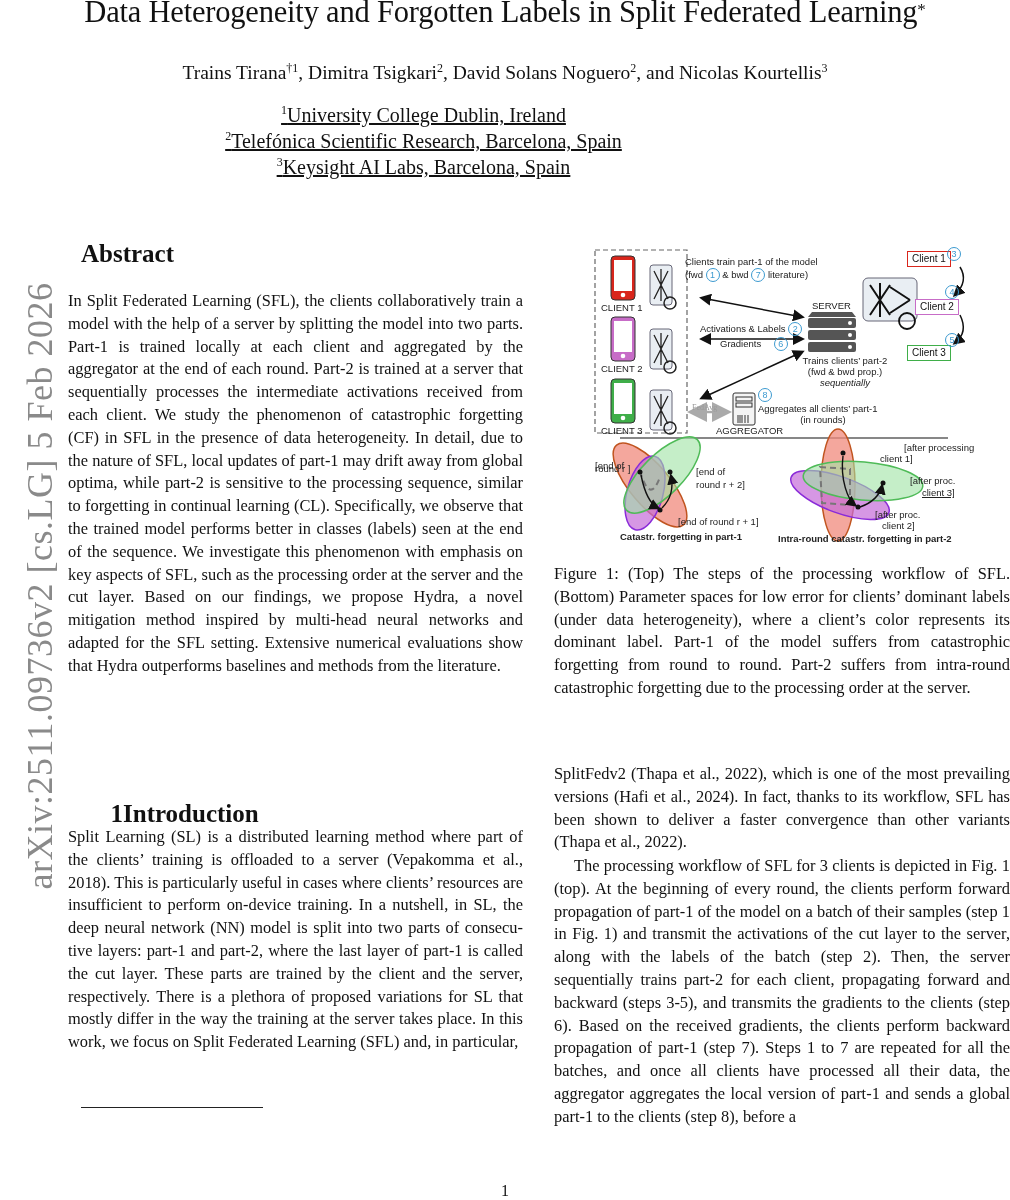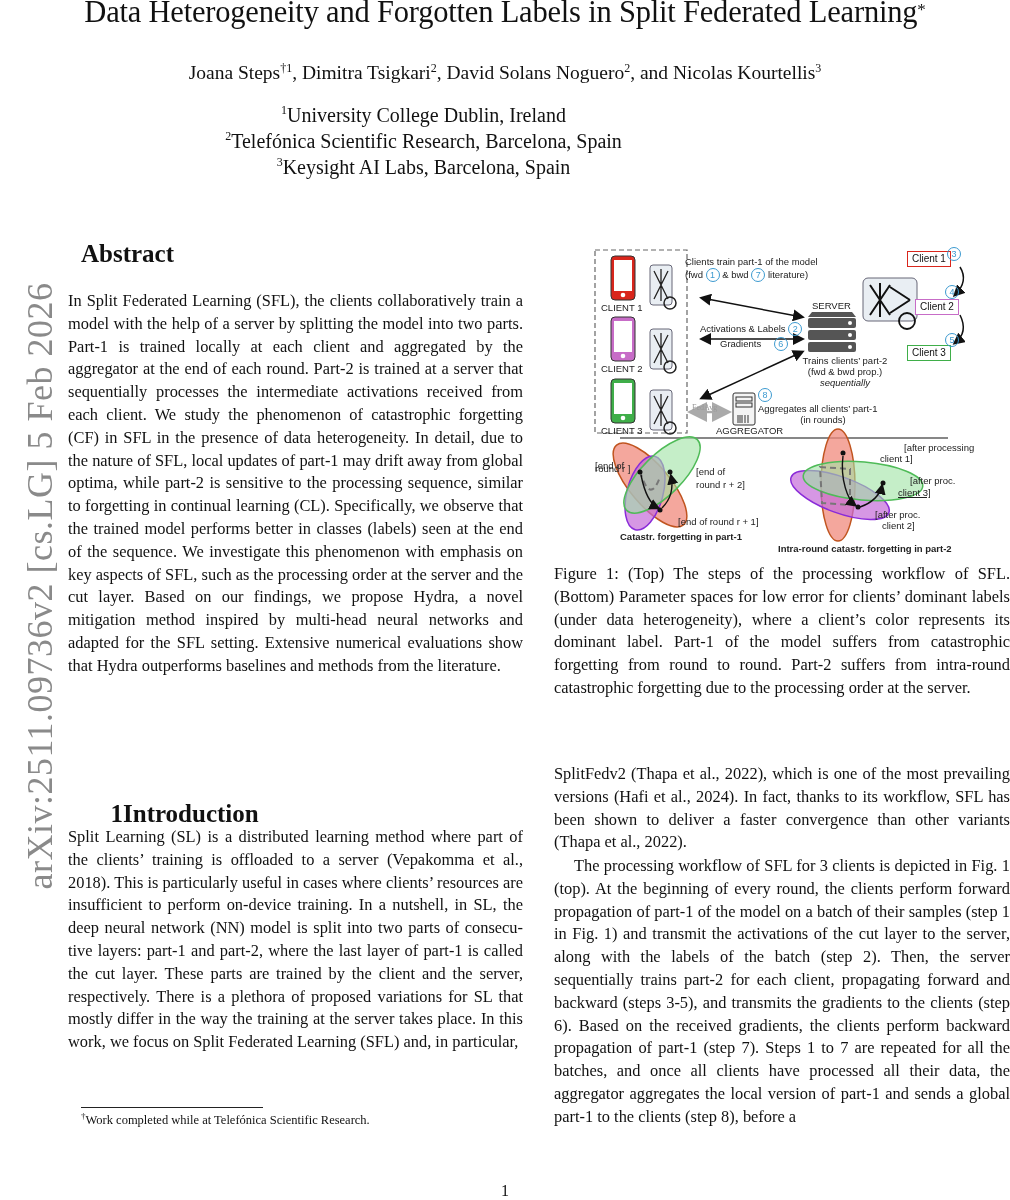"Joana Steps" span { text: Joana Steps -> Trains Tirana }
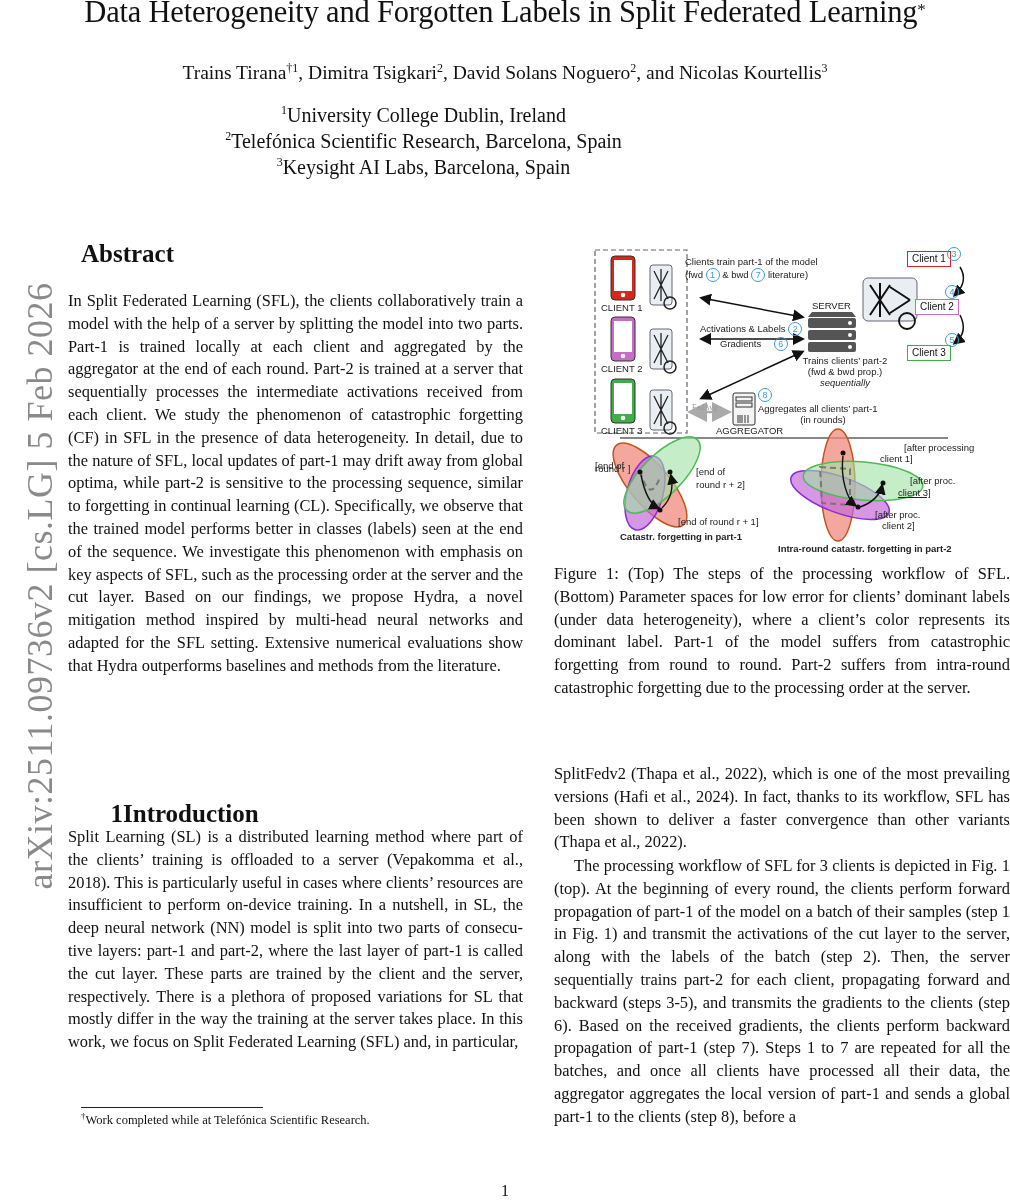"1University College Dublin, Ireland" .aff { text-decoration: none -> underline }
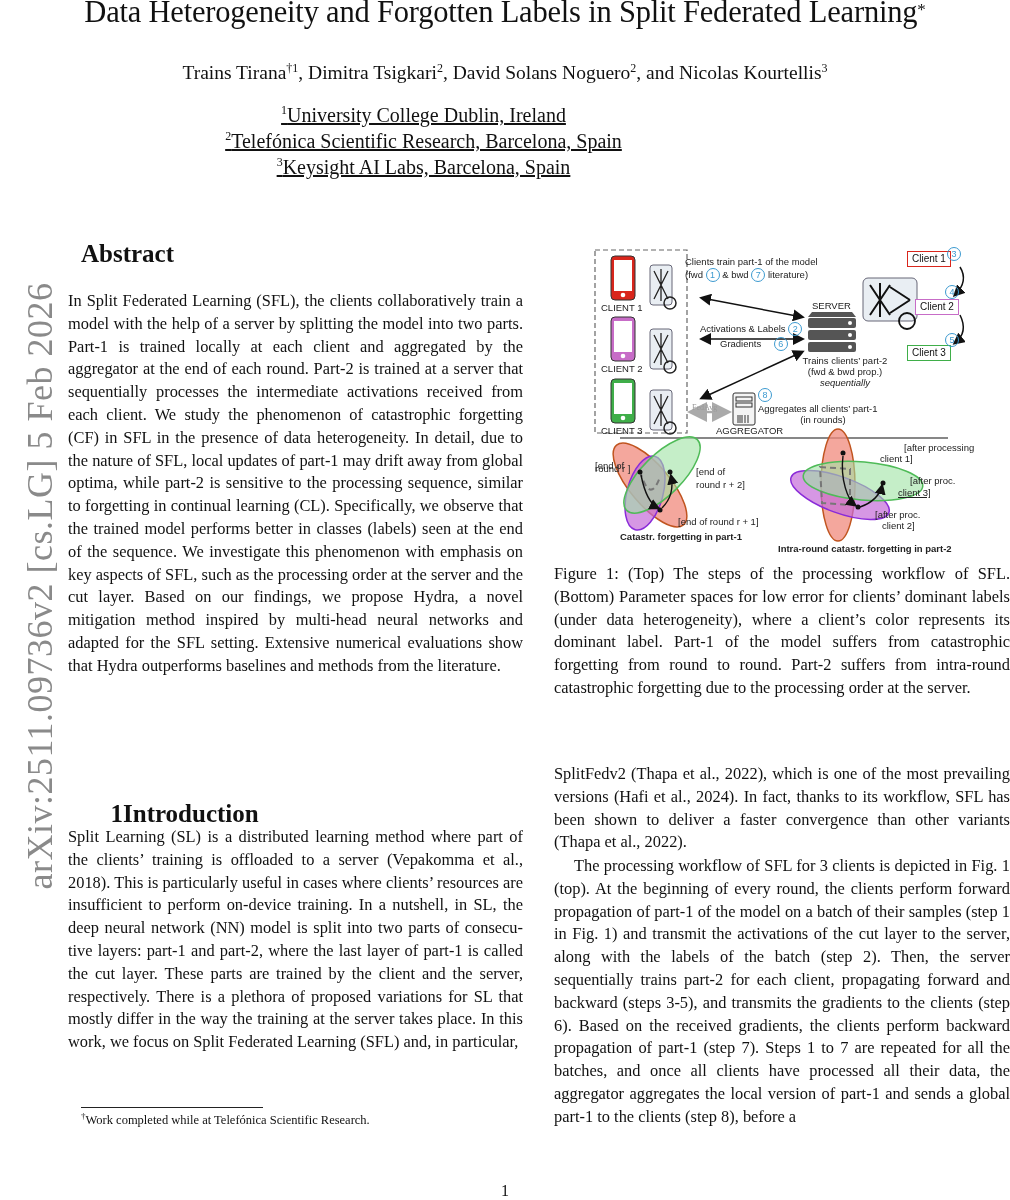"client 3]" div.ft { left: 308px -> 332px }
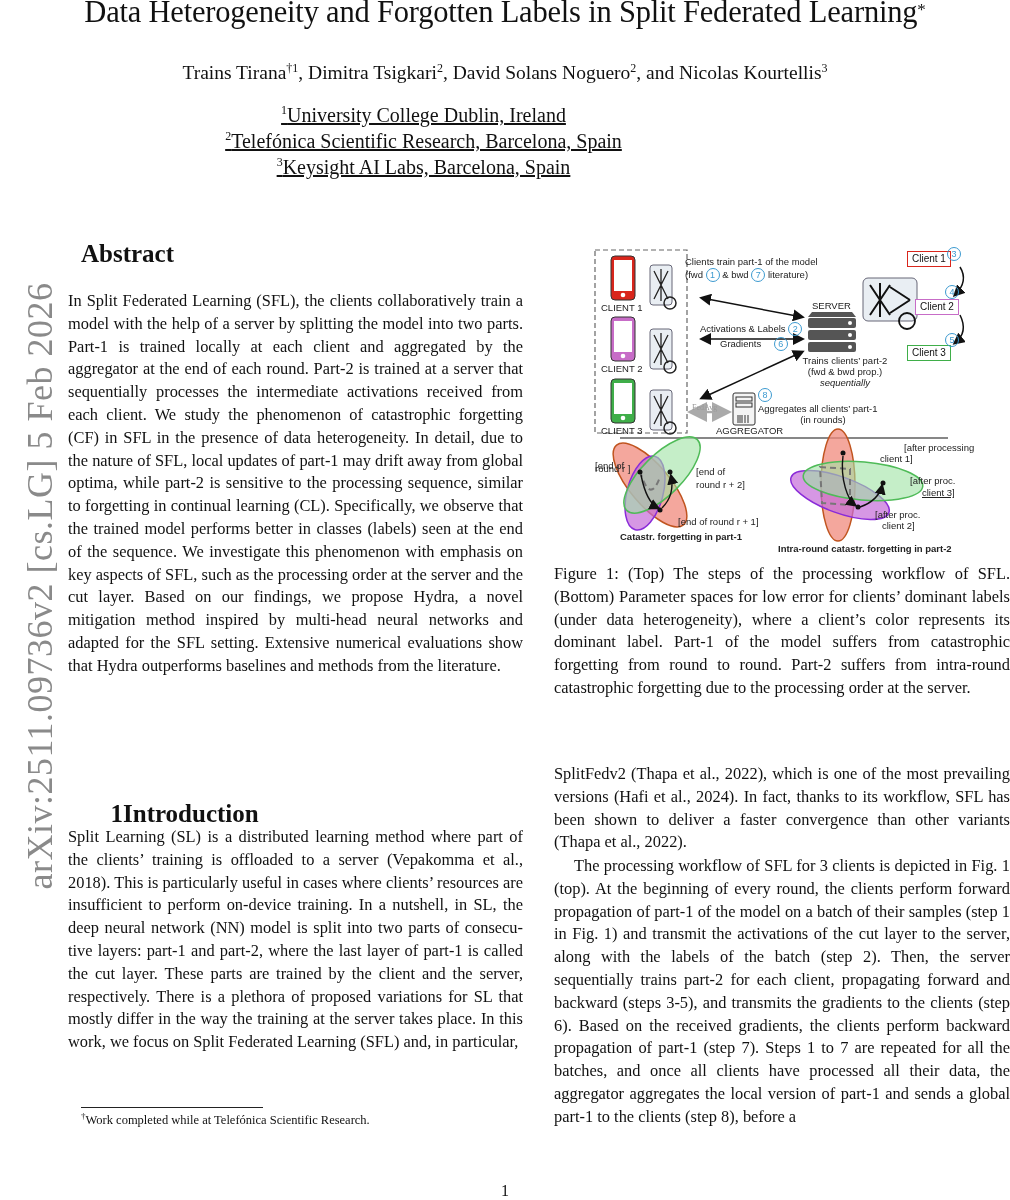"Intra-round catastr. forgetting in" div.ft { margin-top: 10px -> none }
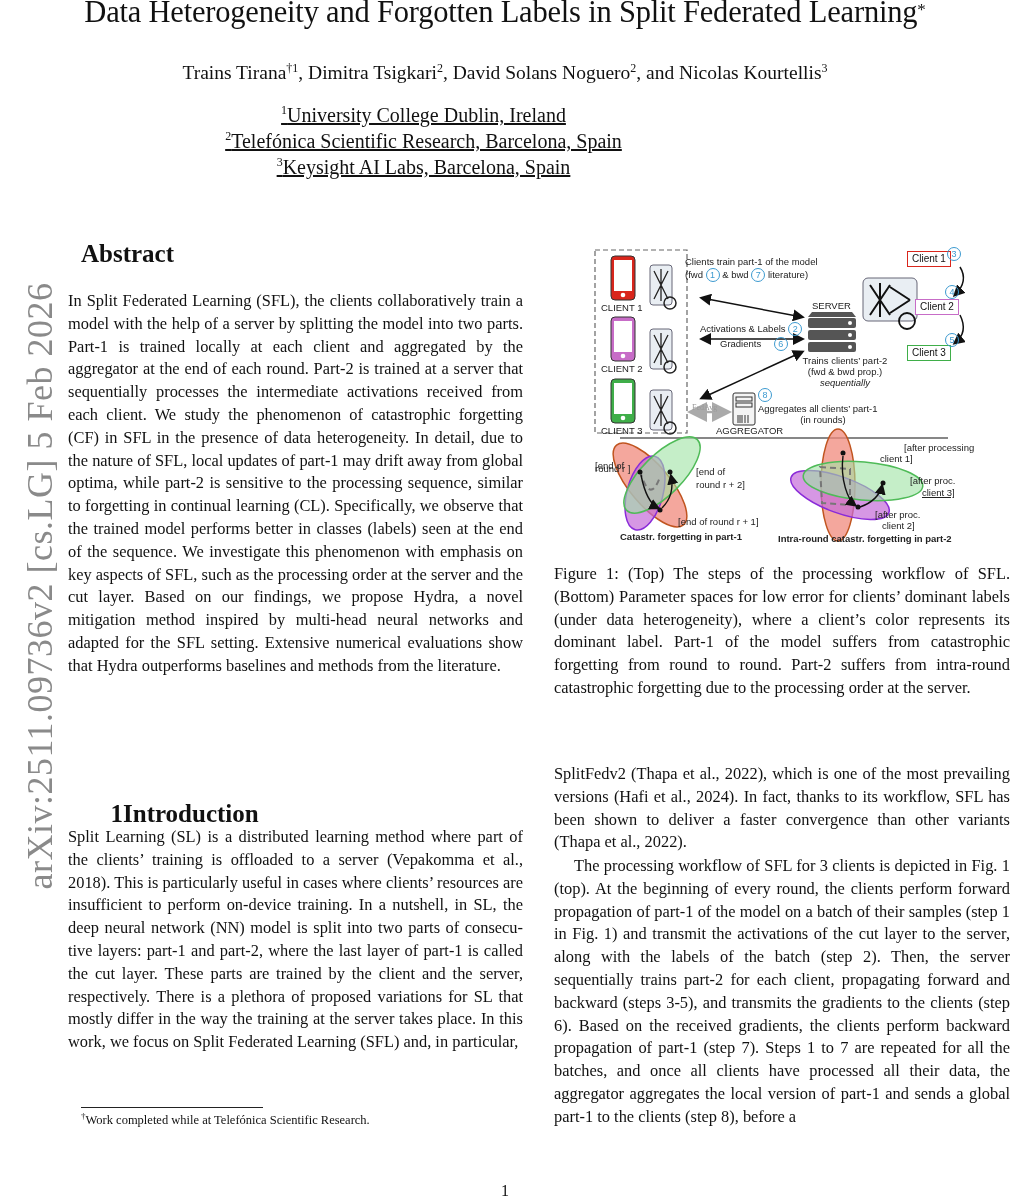"†Work completed while at Telefónica" div { html: <div><sup>†</sup><span>Work completed while at Telefónica Scientific Research.</span></div> -> none }
